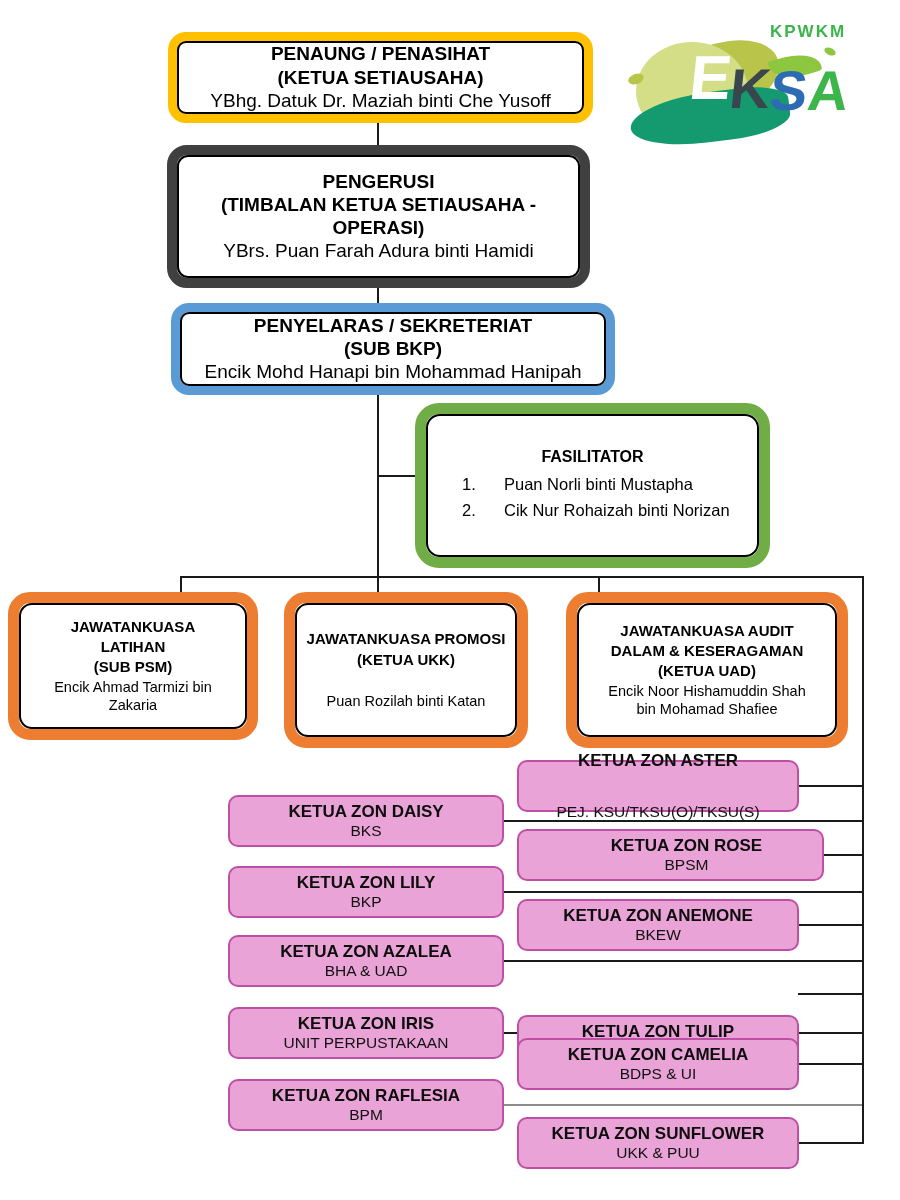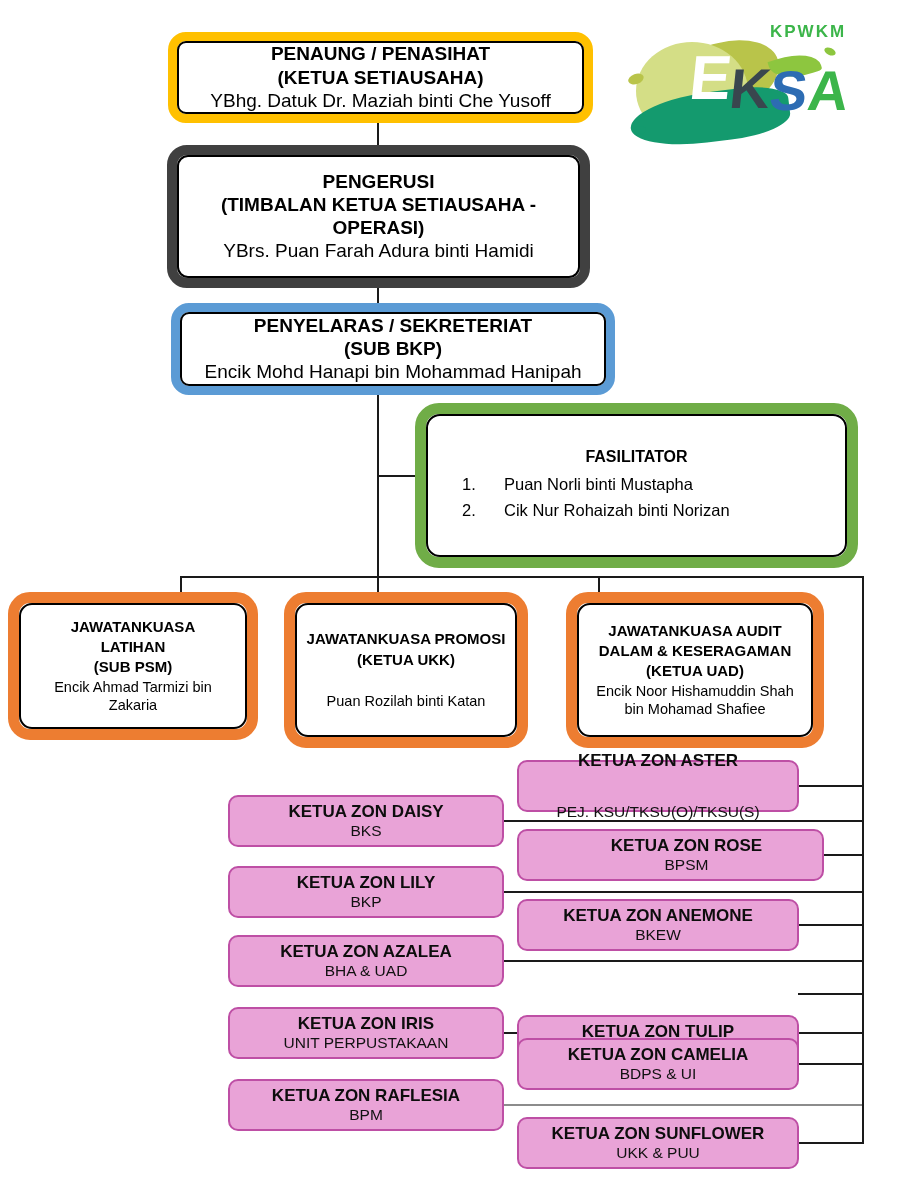"FASILITATOR" div.framebox { width: 443px -> 355px }
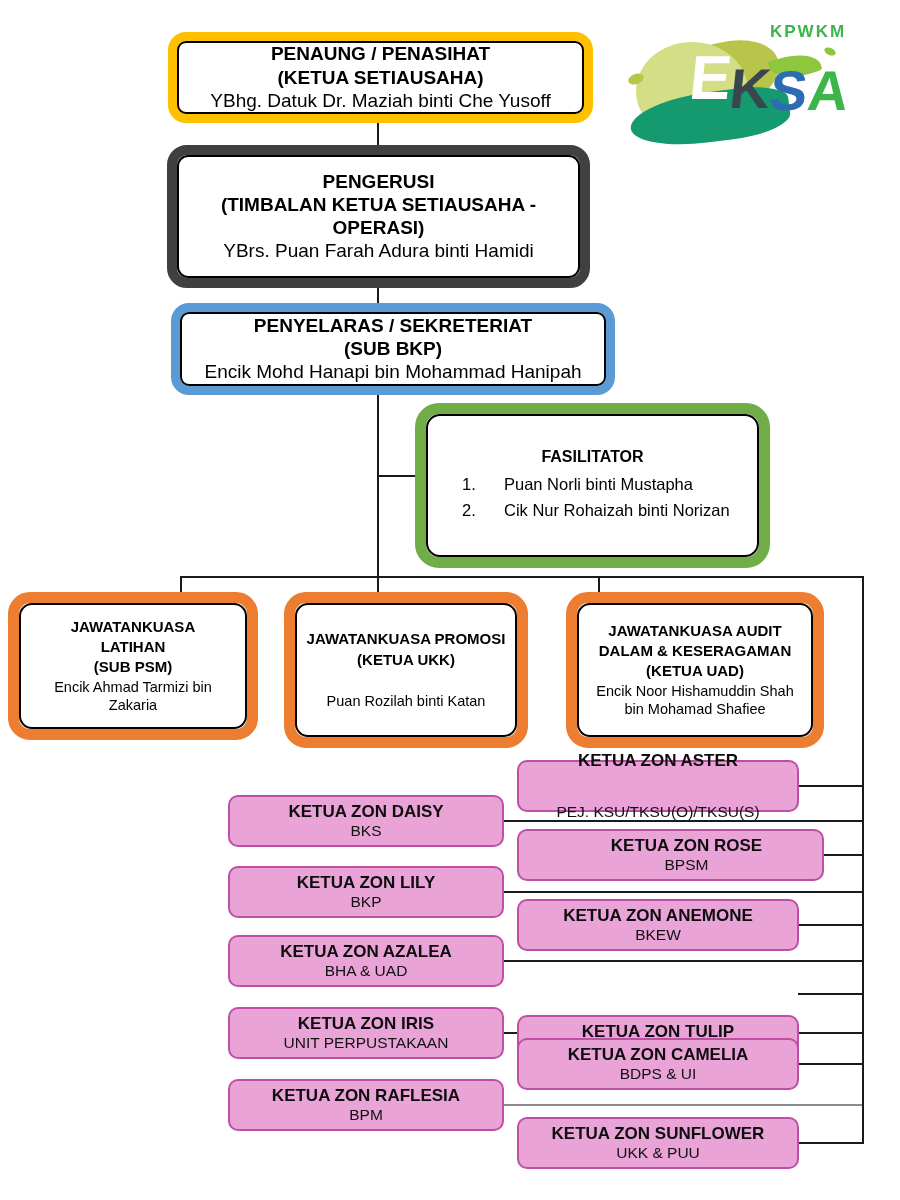"JAWATANKUASA AUDIT" div.framebox { width: 258px -> 282px }
